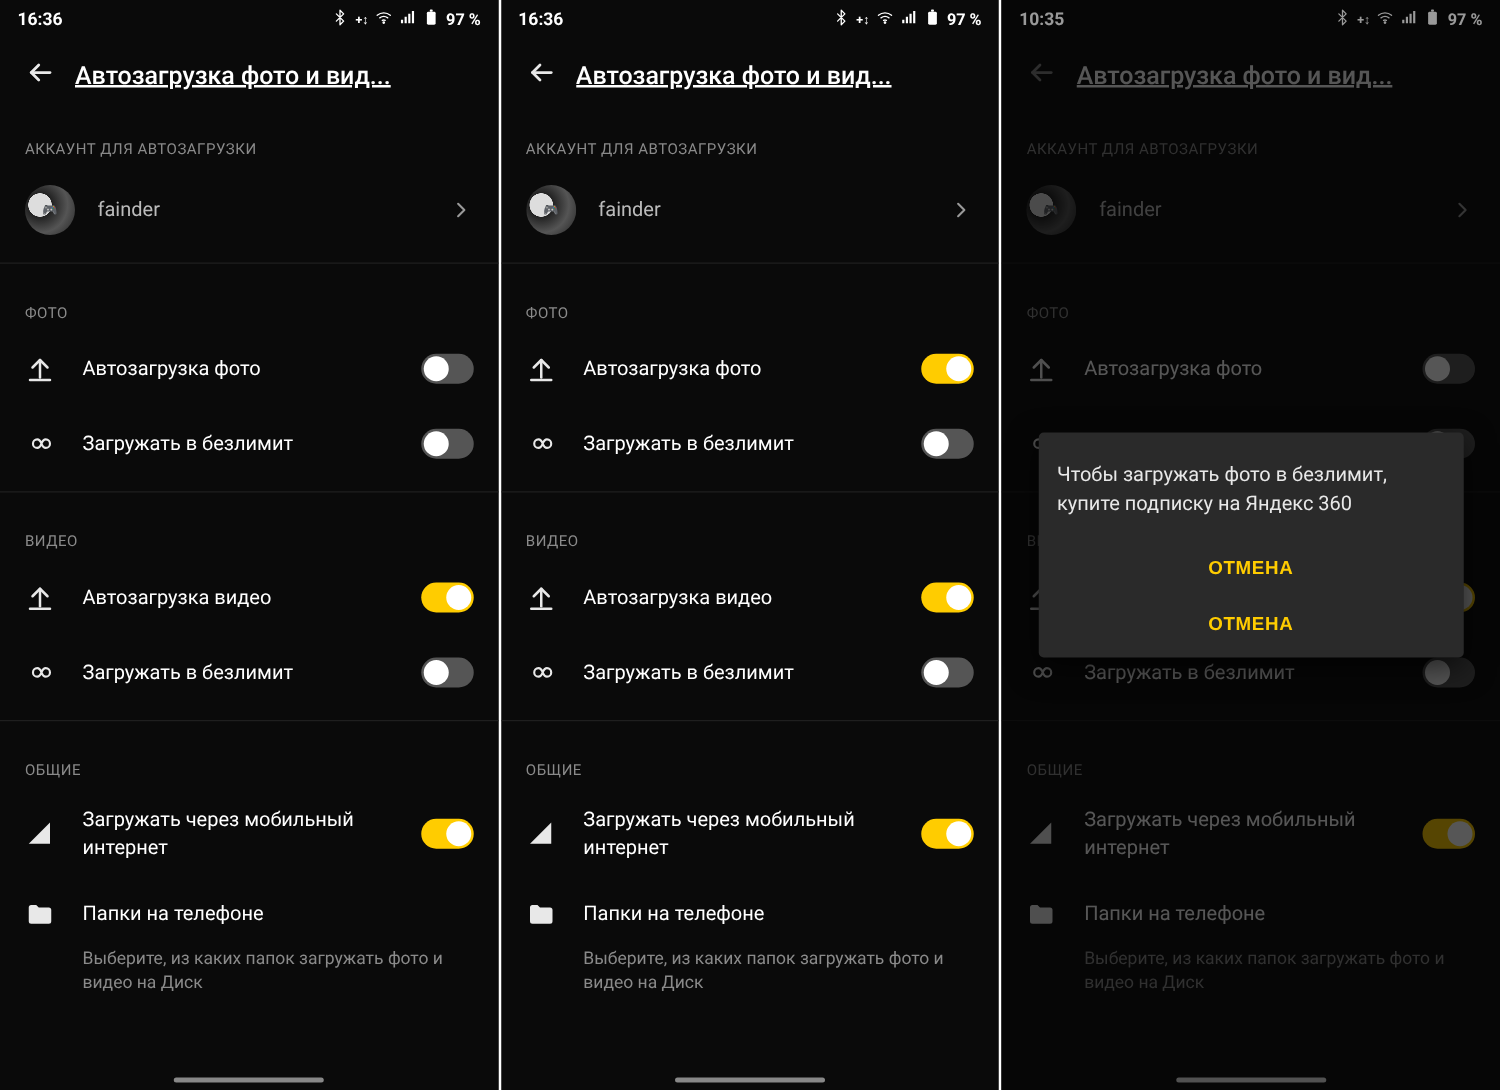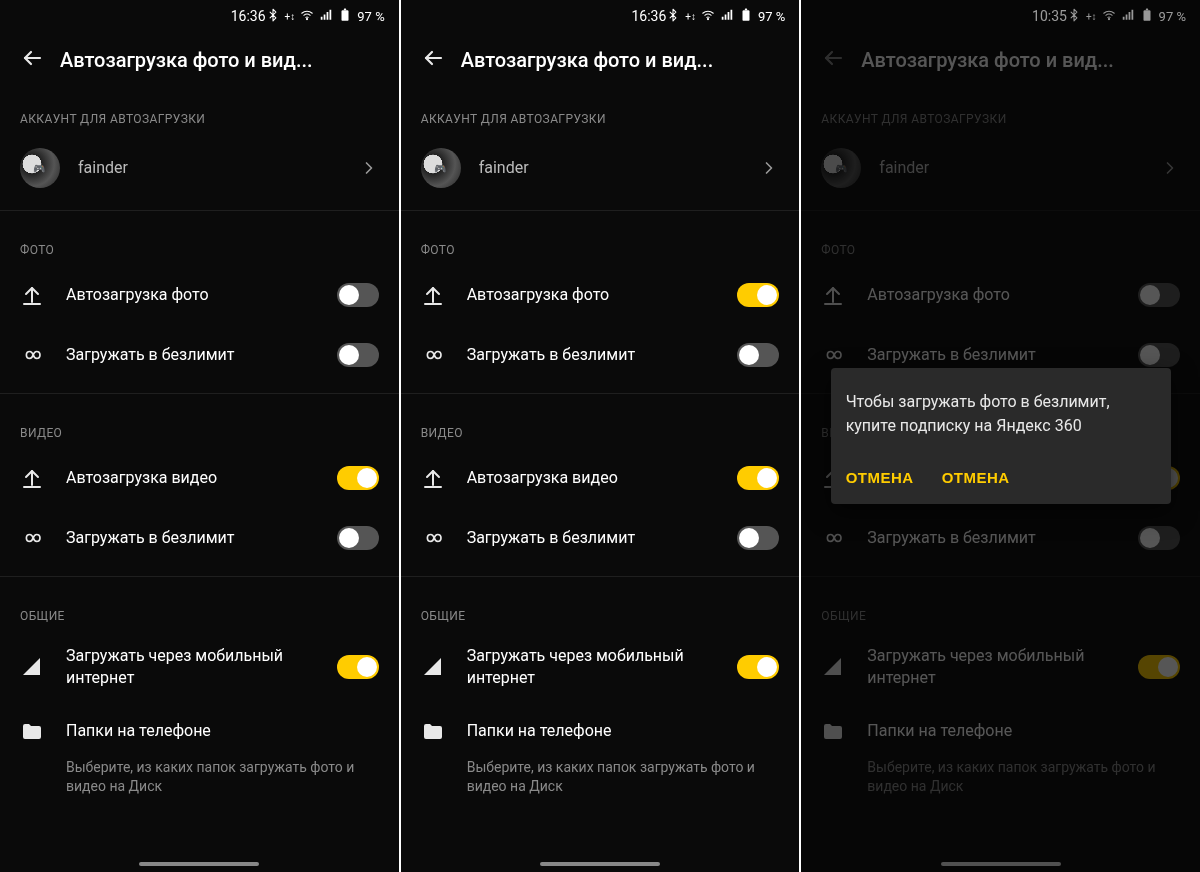"16:36" .status-bar { font-weight: 400 -> 700; justify-content: flex-end -> space-between }
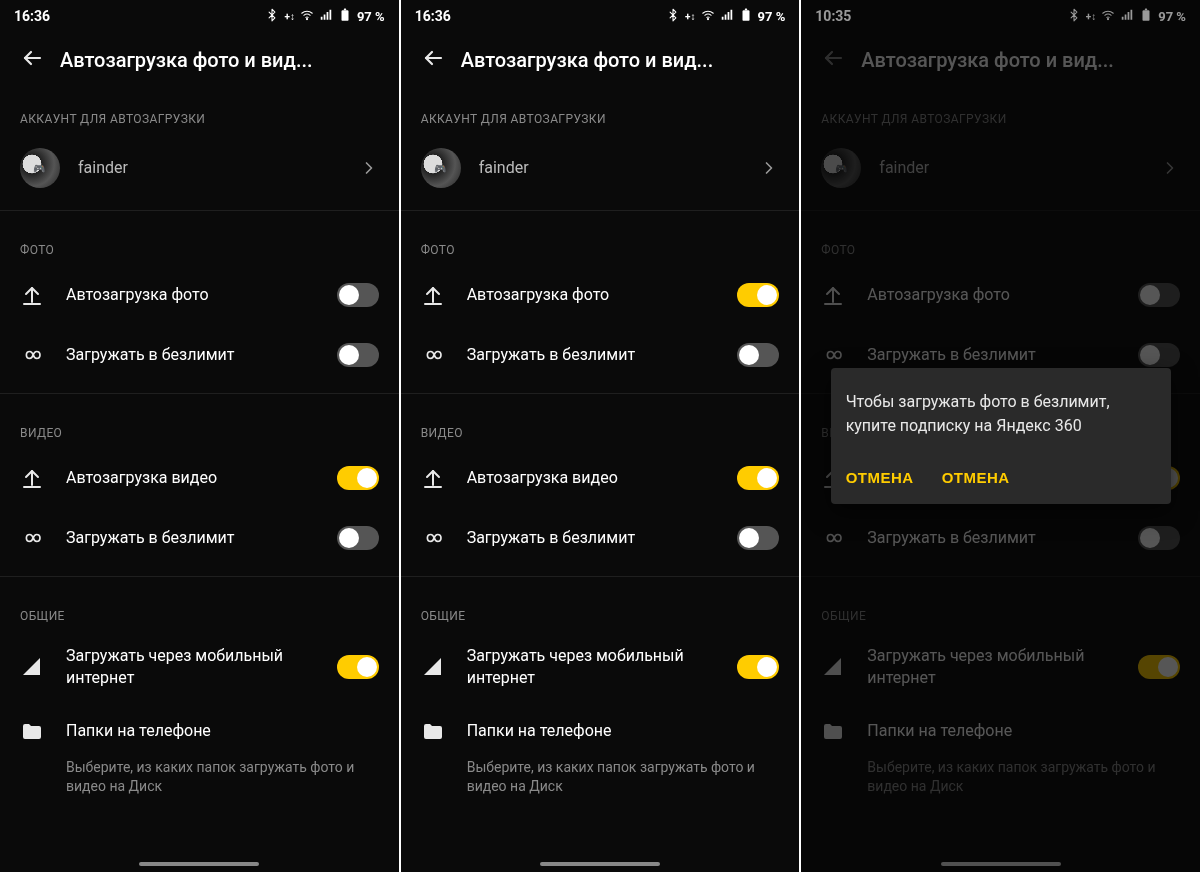"Автозагрузка фото и вид..." .appbar-title { text-decoration: none -> underline }
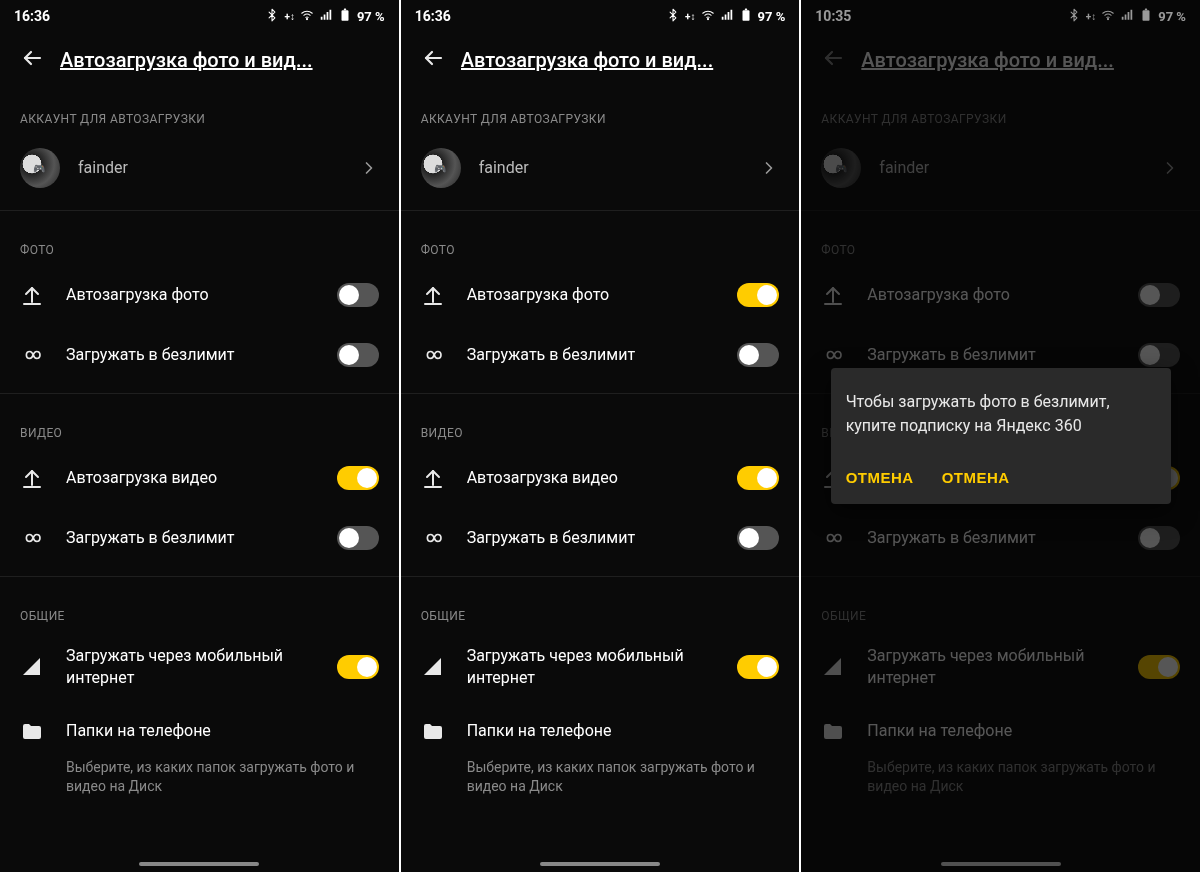"ОТМЕНА" .dialog-actions { flex-direction: none -> column; justify-content: flex-start -> center }
